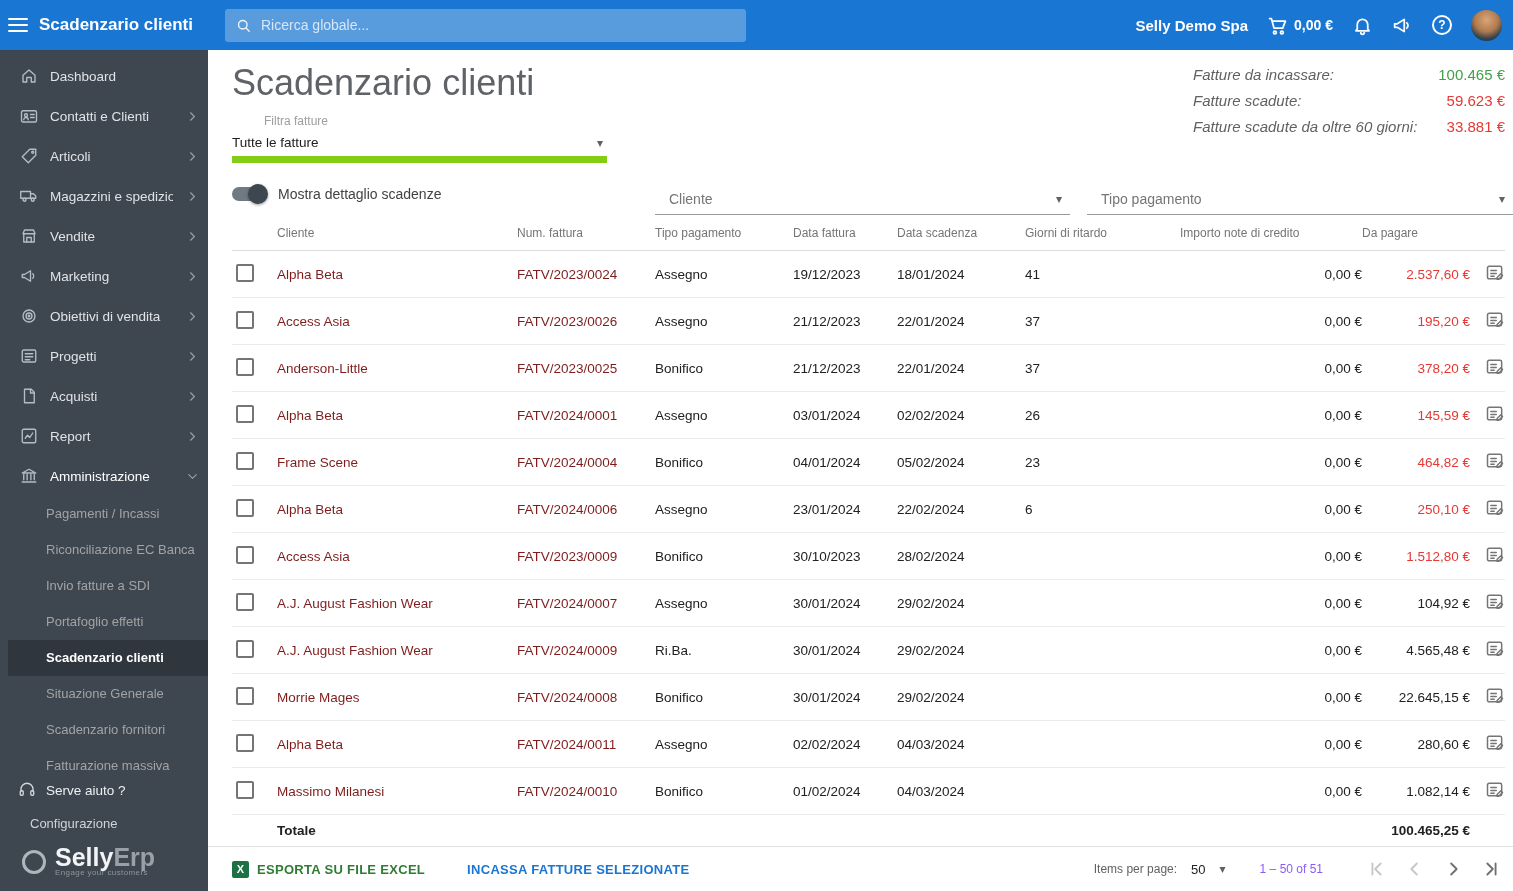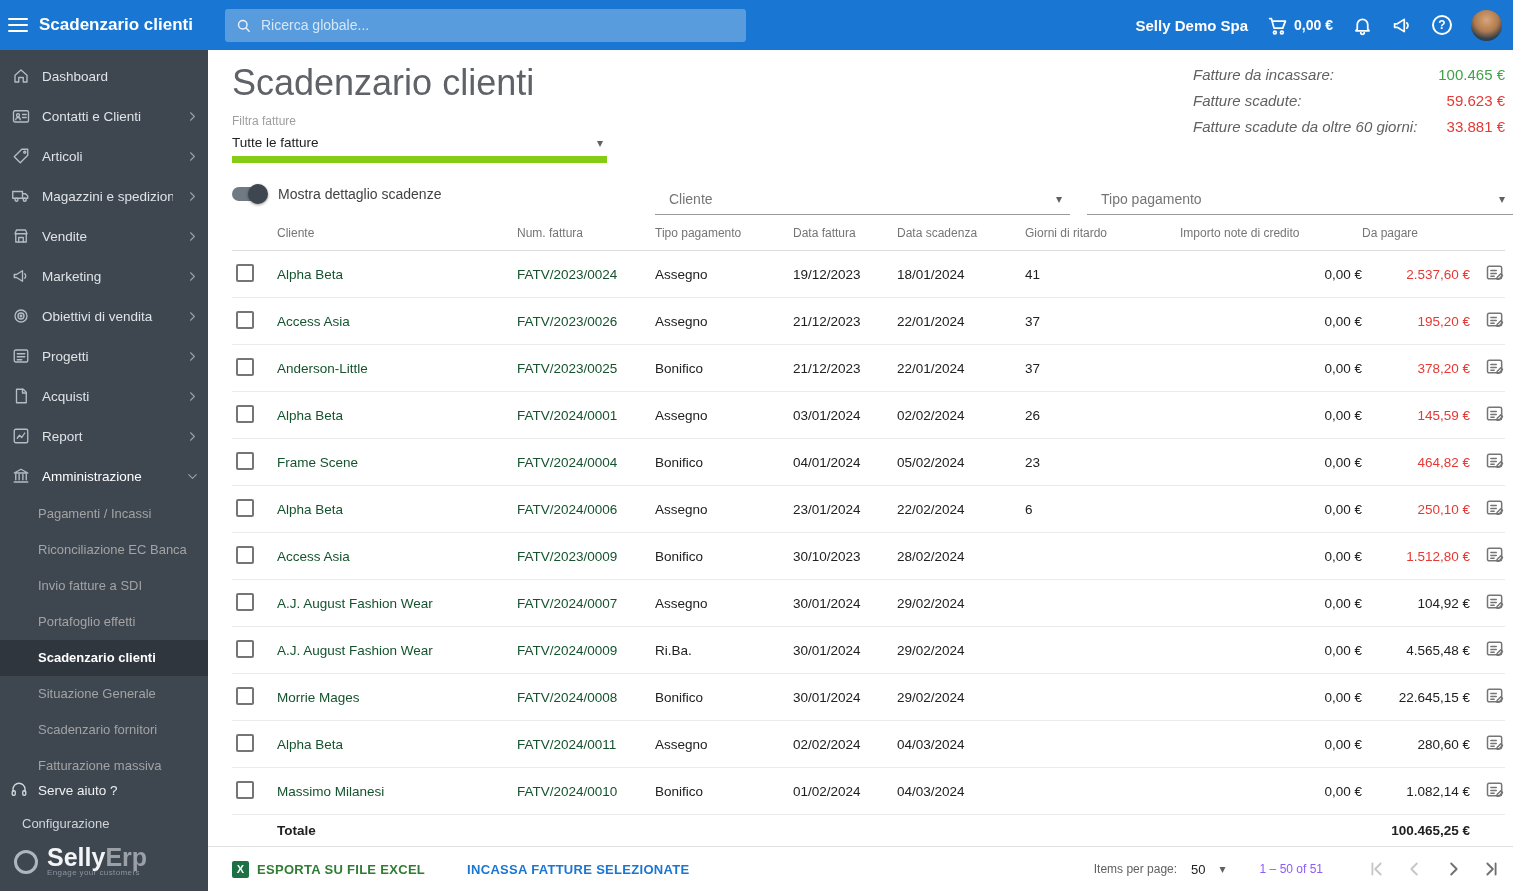"Dashboard" .sidebar { padding-left: none -> 8px }
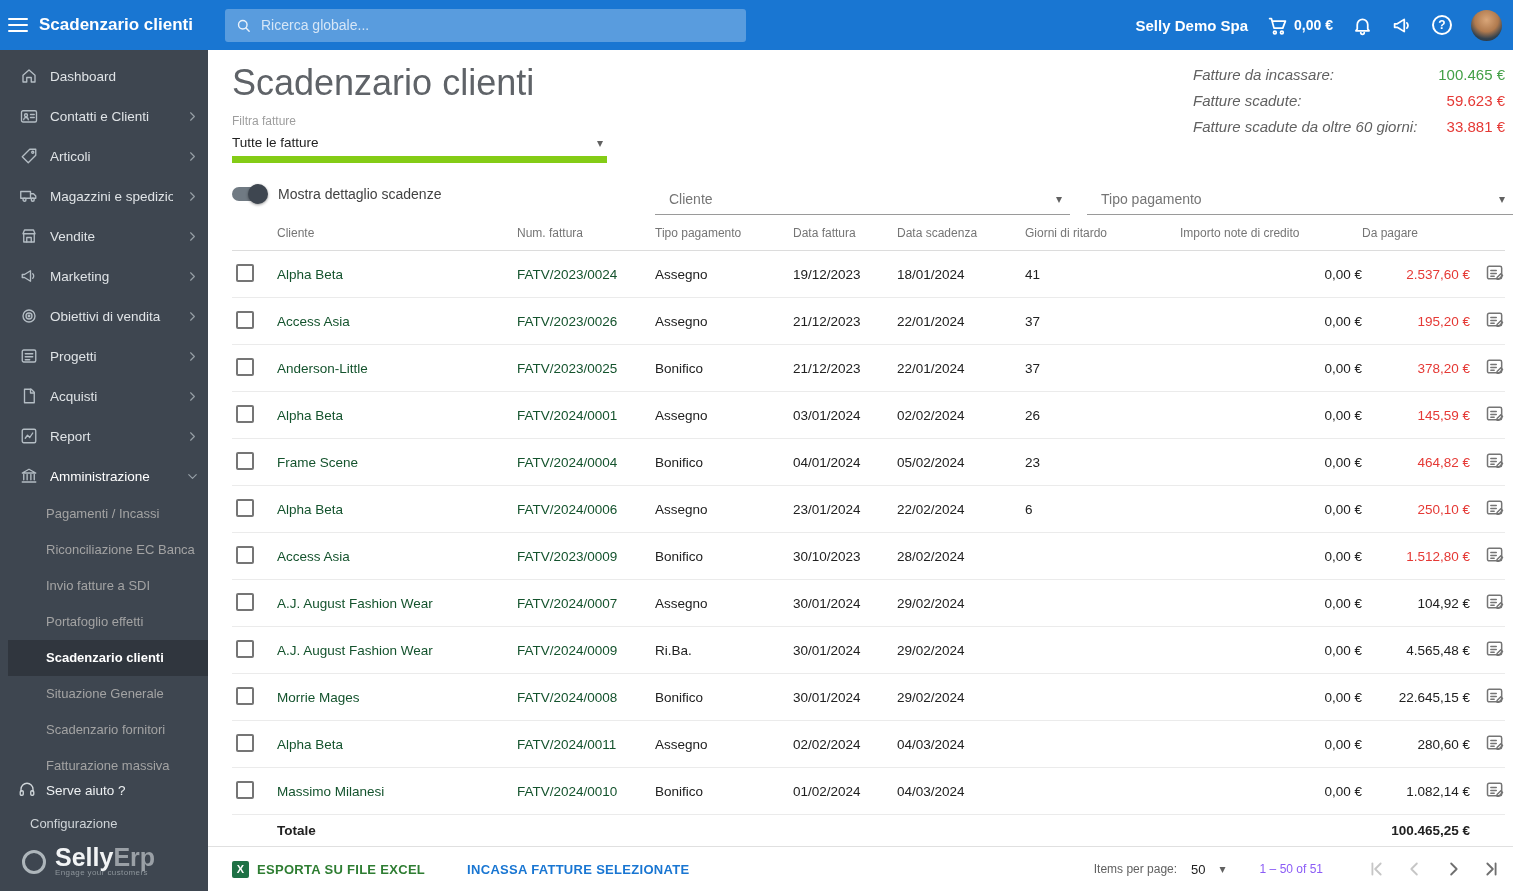"Filtra fatture" .filter-label { margin-left: none -> 32px }
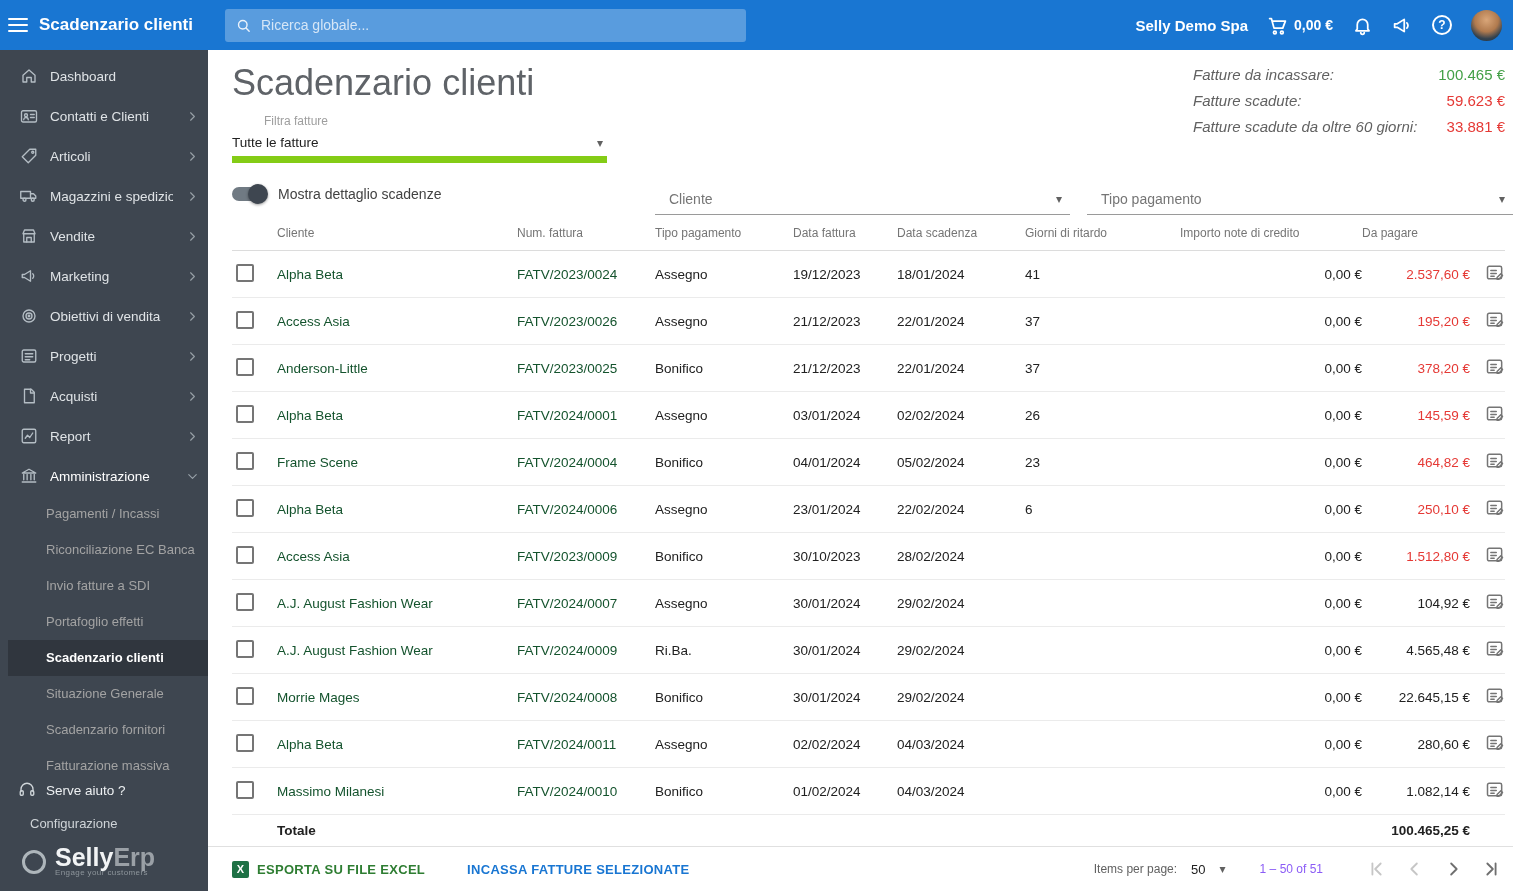"Alpha Beta" .link { color: #14532d -> #7f1d1d }
